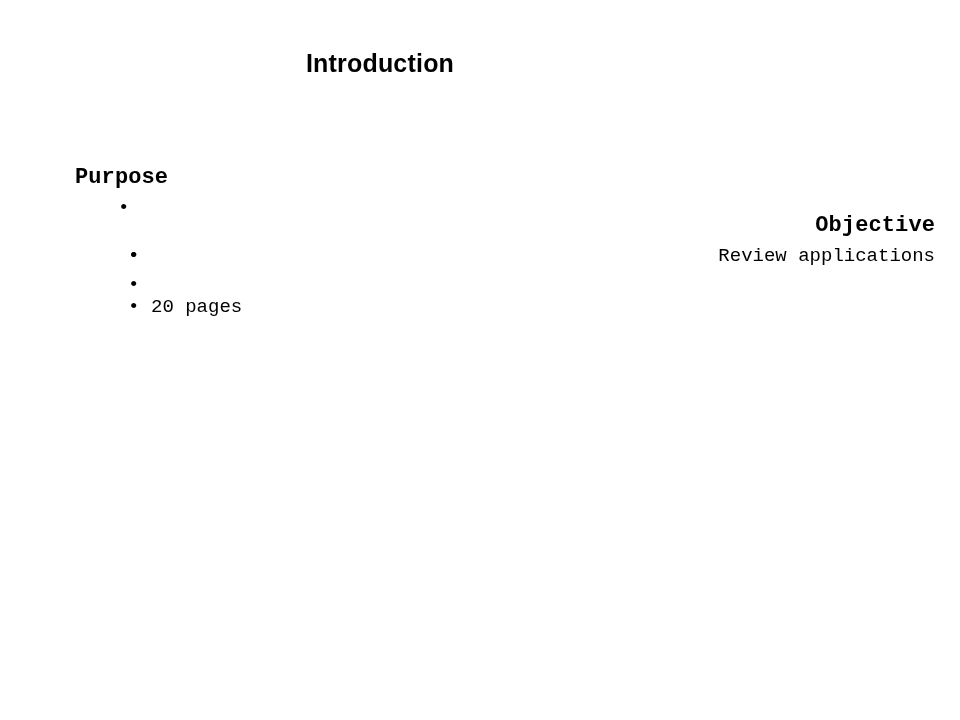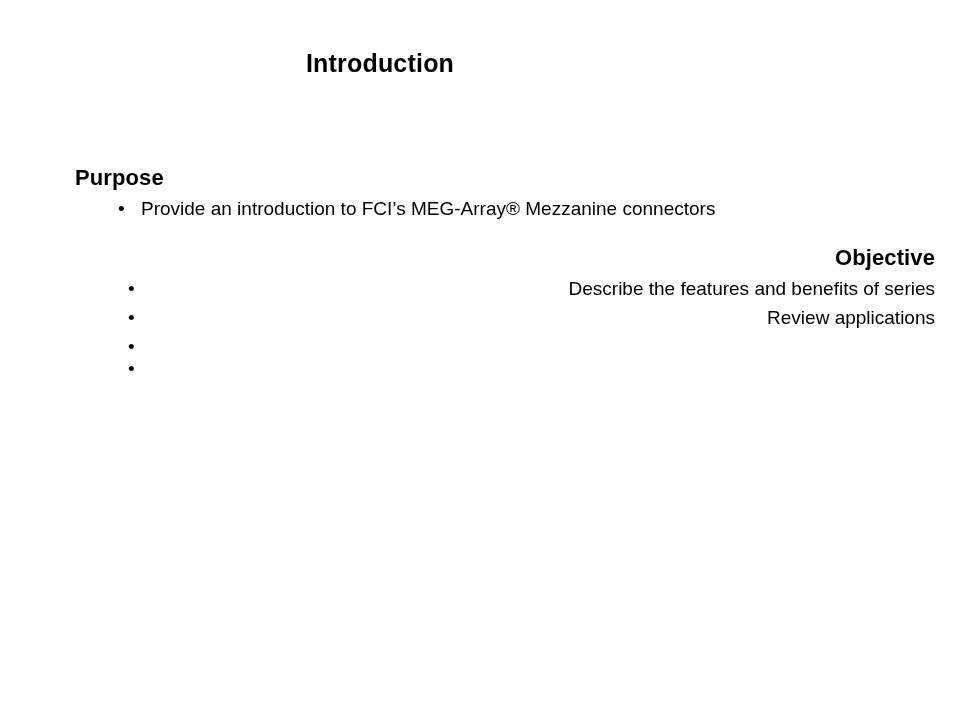"Purpose" .body-area { font-family: none -> Liberation Mono, monospace }
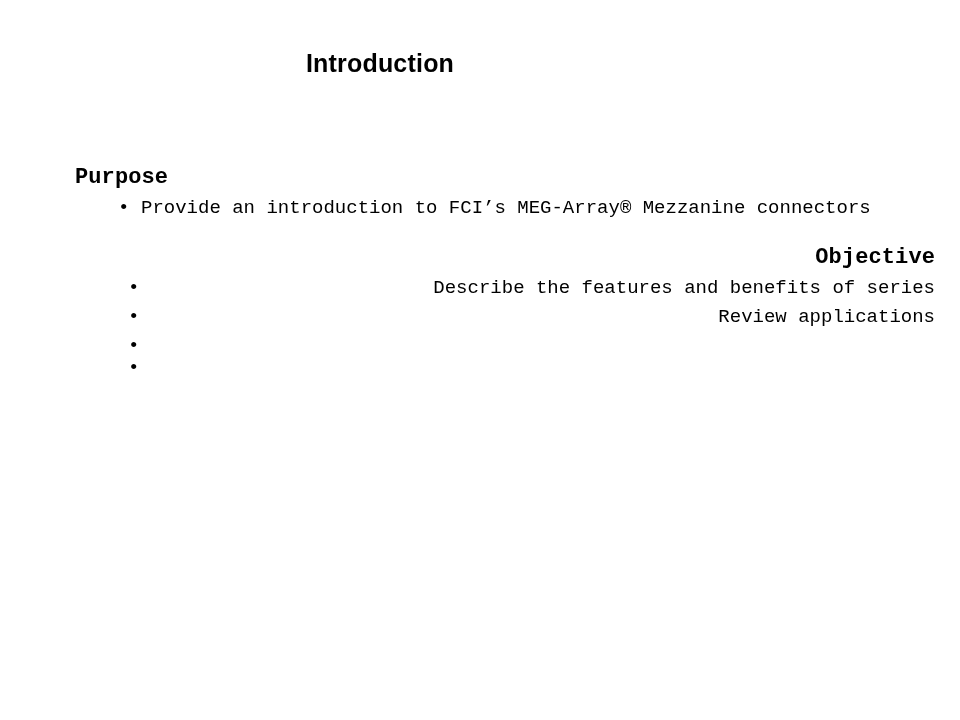"Provide an introduction to FCI’s" span.bullet-text { html: <span>Provide an introduction to FCI’s MEG-Array® Mezzanine connectors</span> -> none }
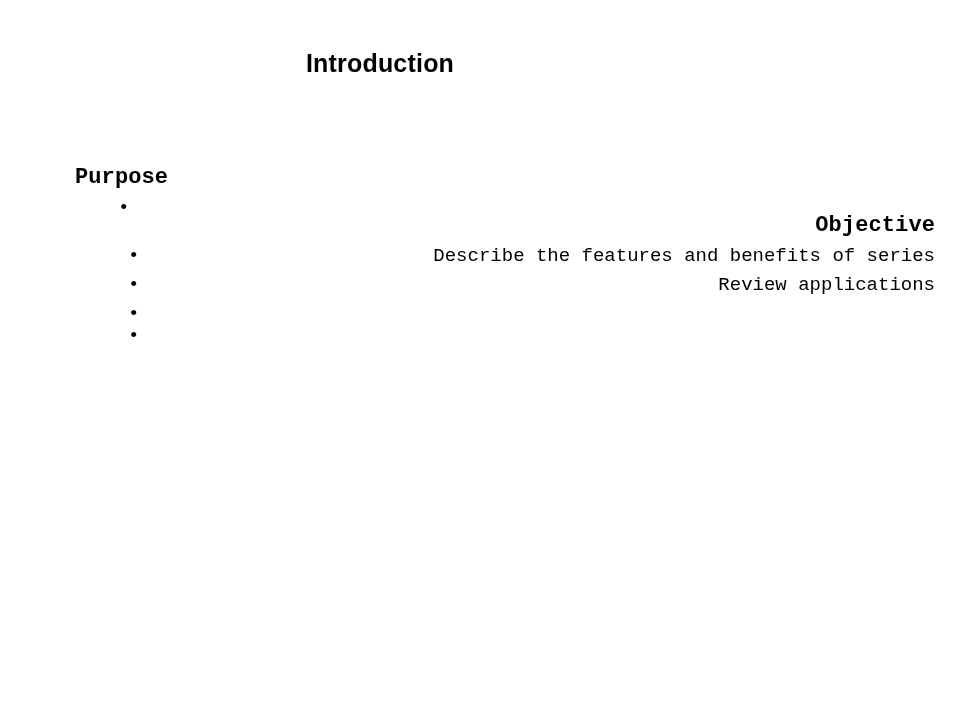"Describe the features and benefits" span.bullet-text { html: <span>Describe the features and benefits of series</span> -> none }
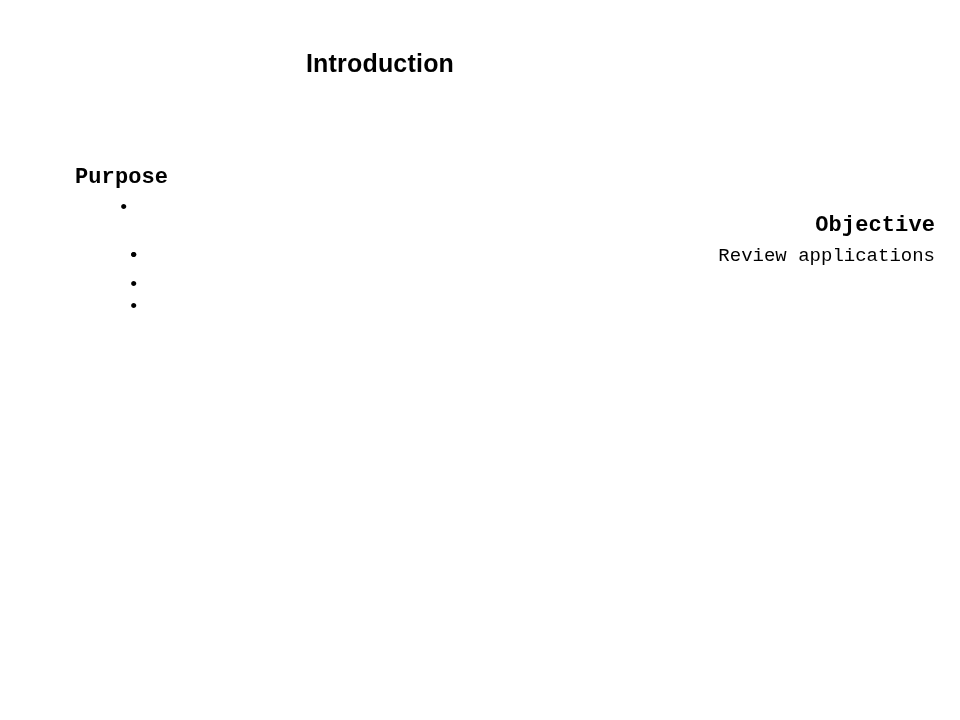"20 pages" span.bullet-text { html: none -> <span>20 pages</span> }
